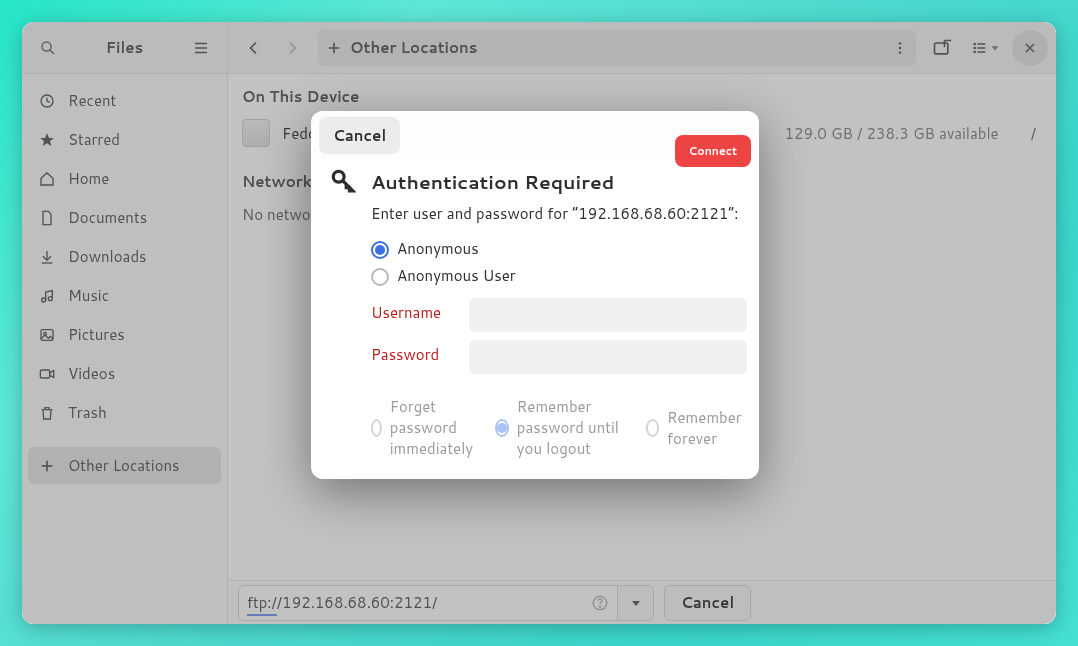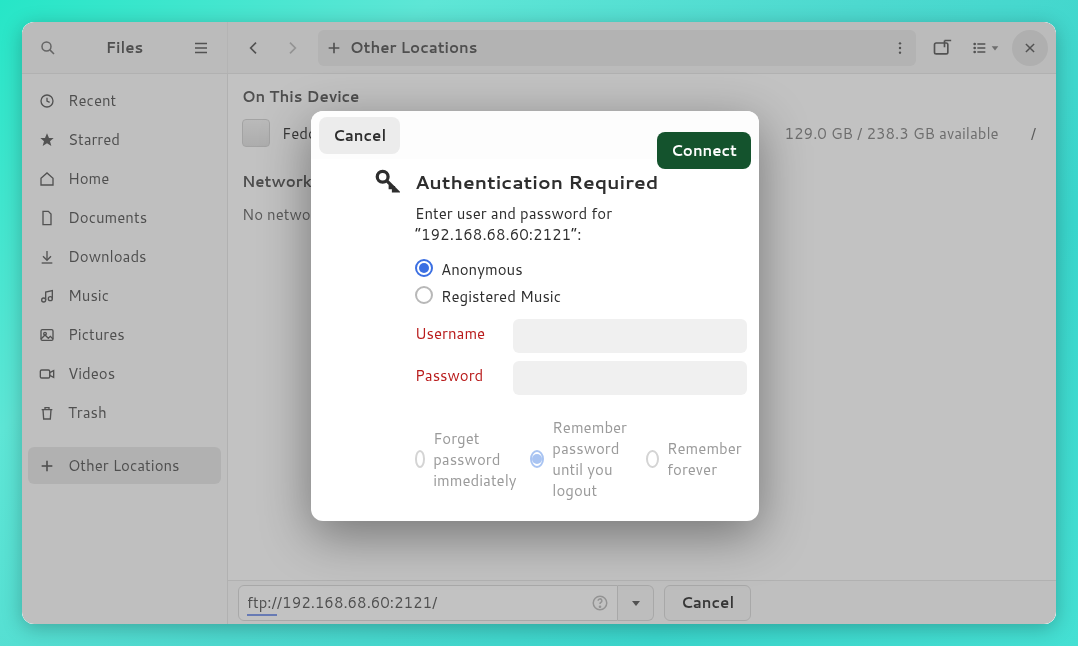"Connect" .dlg-connect-btn { background: #14532d -> #ef4444; font-size: 15px -> 11px }
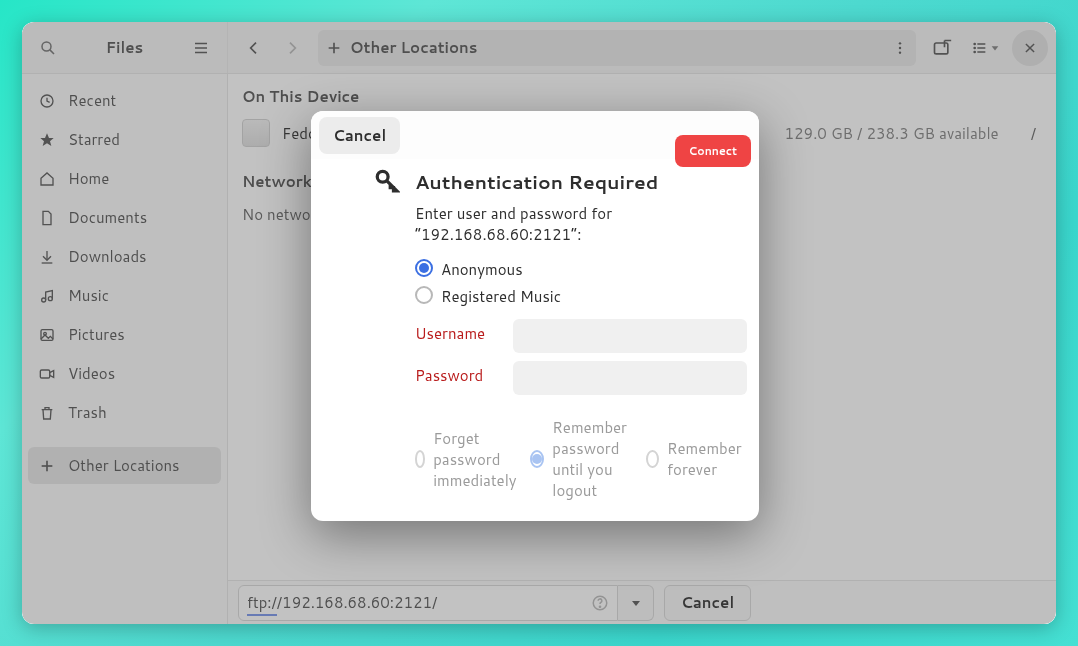"Authentication Required" .dlg-body { margin-left: 36px -> none; padding: 4px 12px 20px 20px -> 4px 12px 20px 12px }
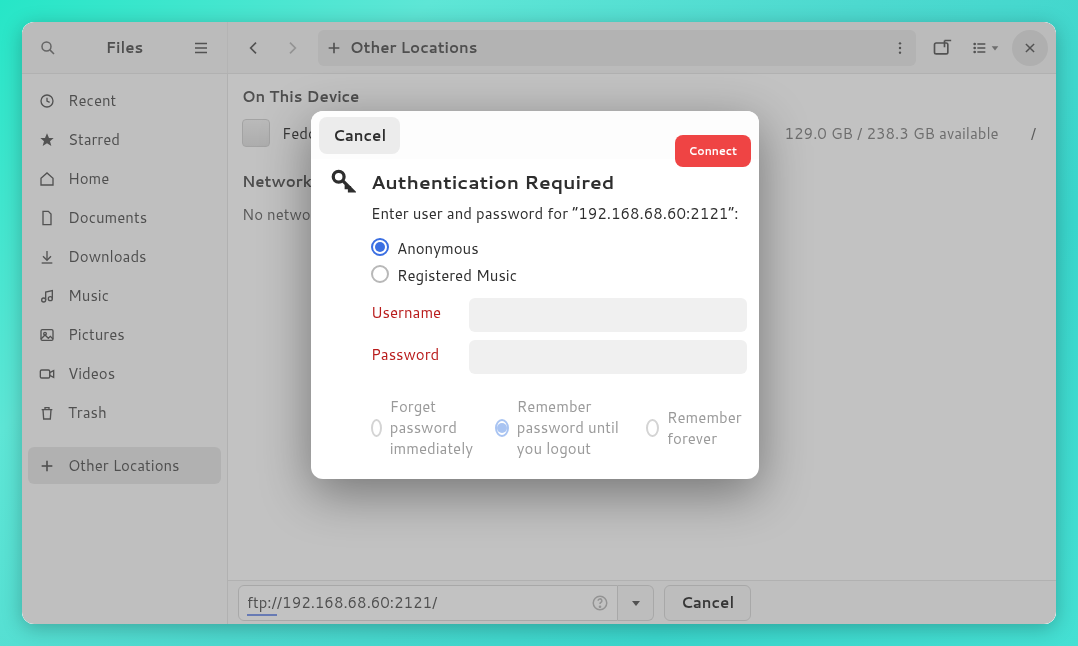"Anonymous" .radio-item { align-items: flex-start -> flex-end }
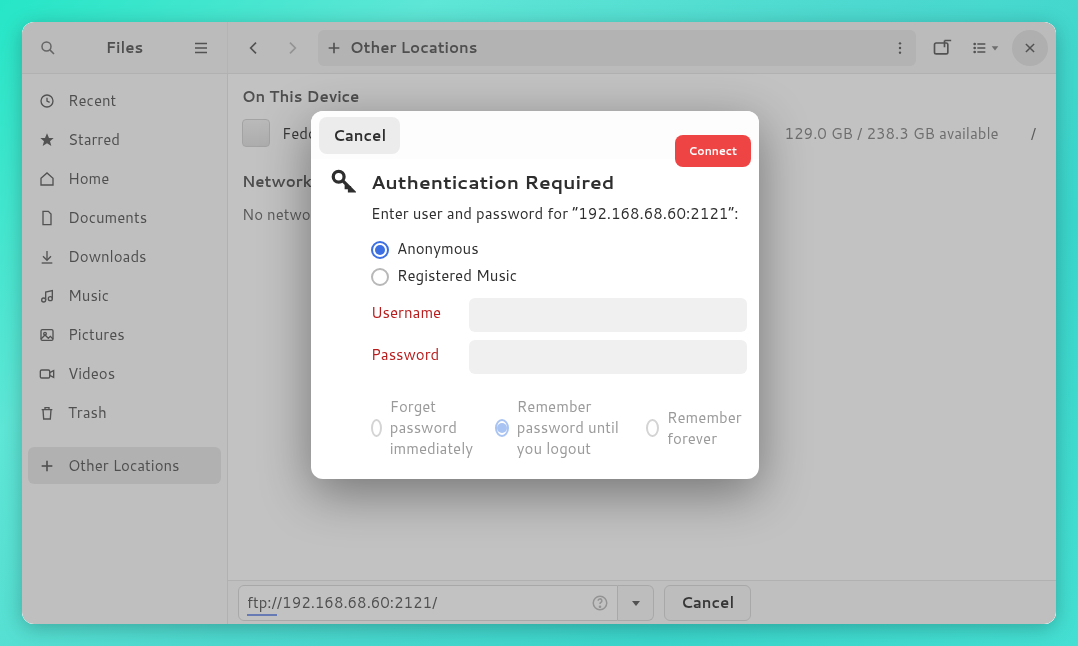"Registered Music" span { text: Registered Music -> Anonymous User }
